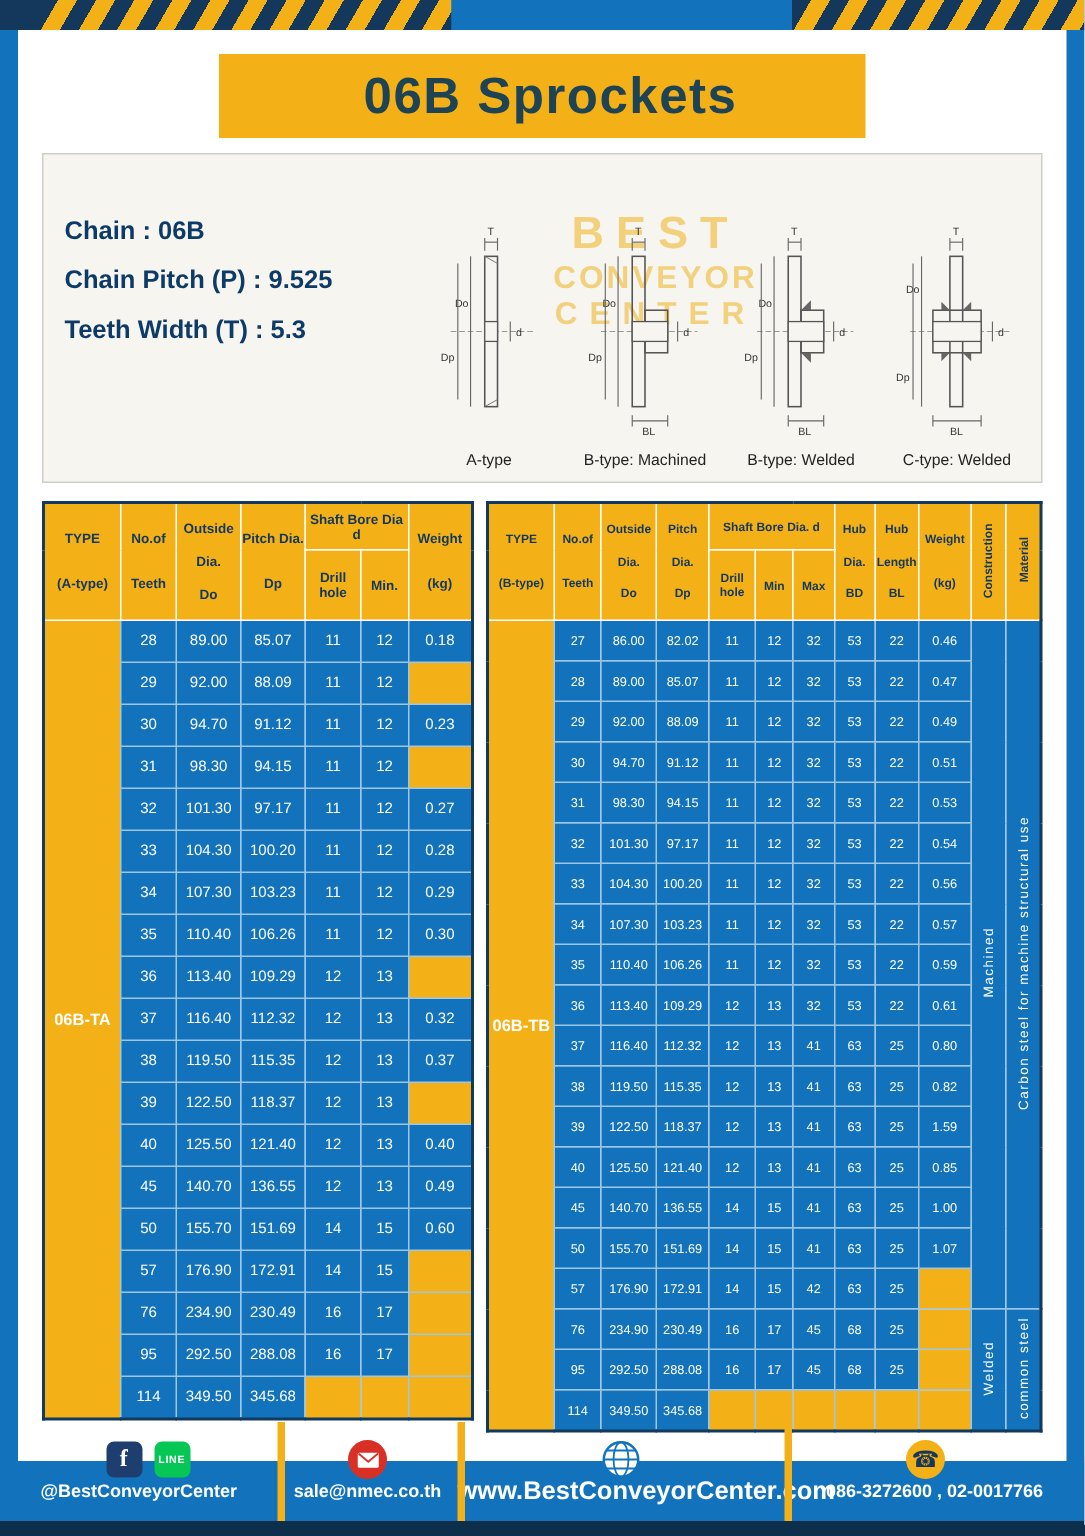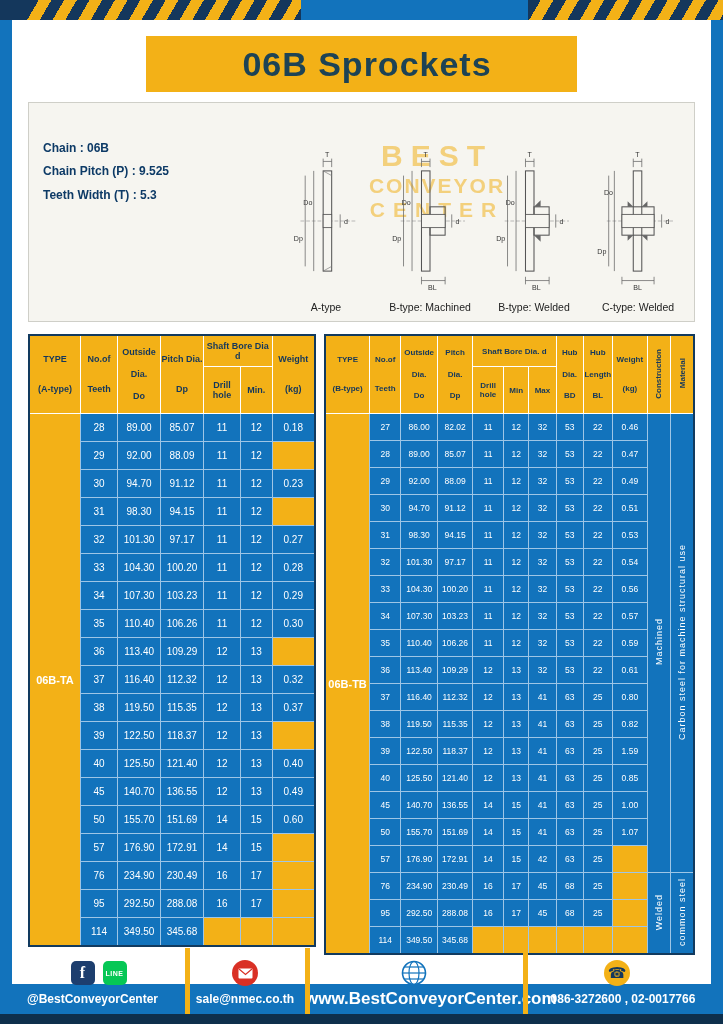"Chain : 06B" .spec-line { font-size: 12px -> 17px }
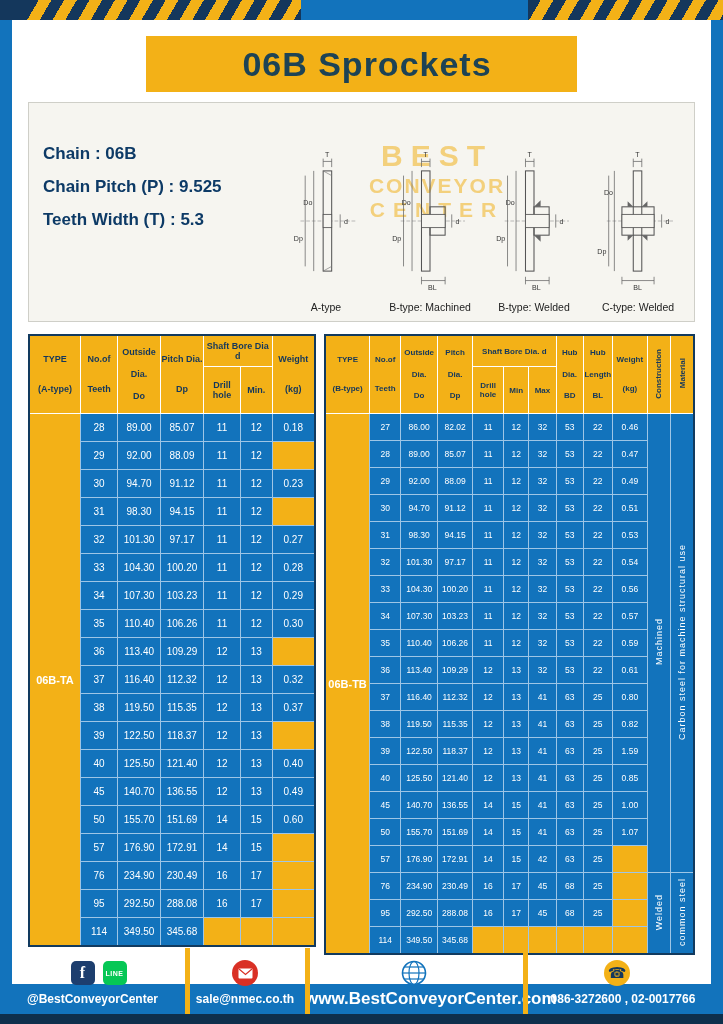"@BestConveyorCenter" .footer-bar { height: 30px -> 40px }
